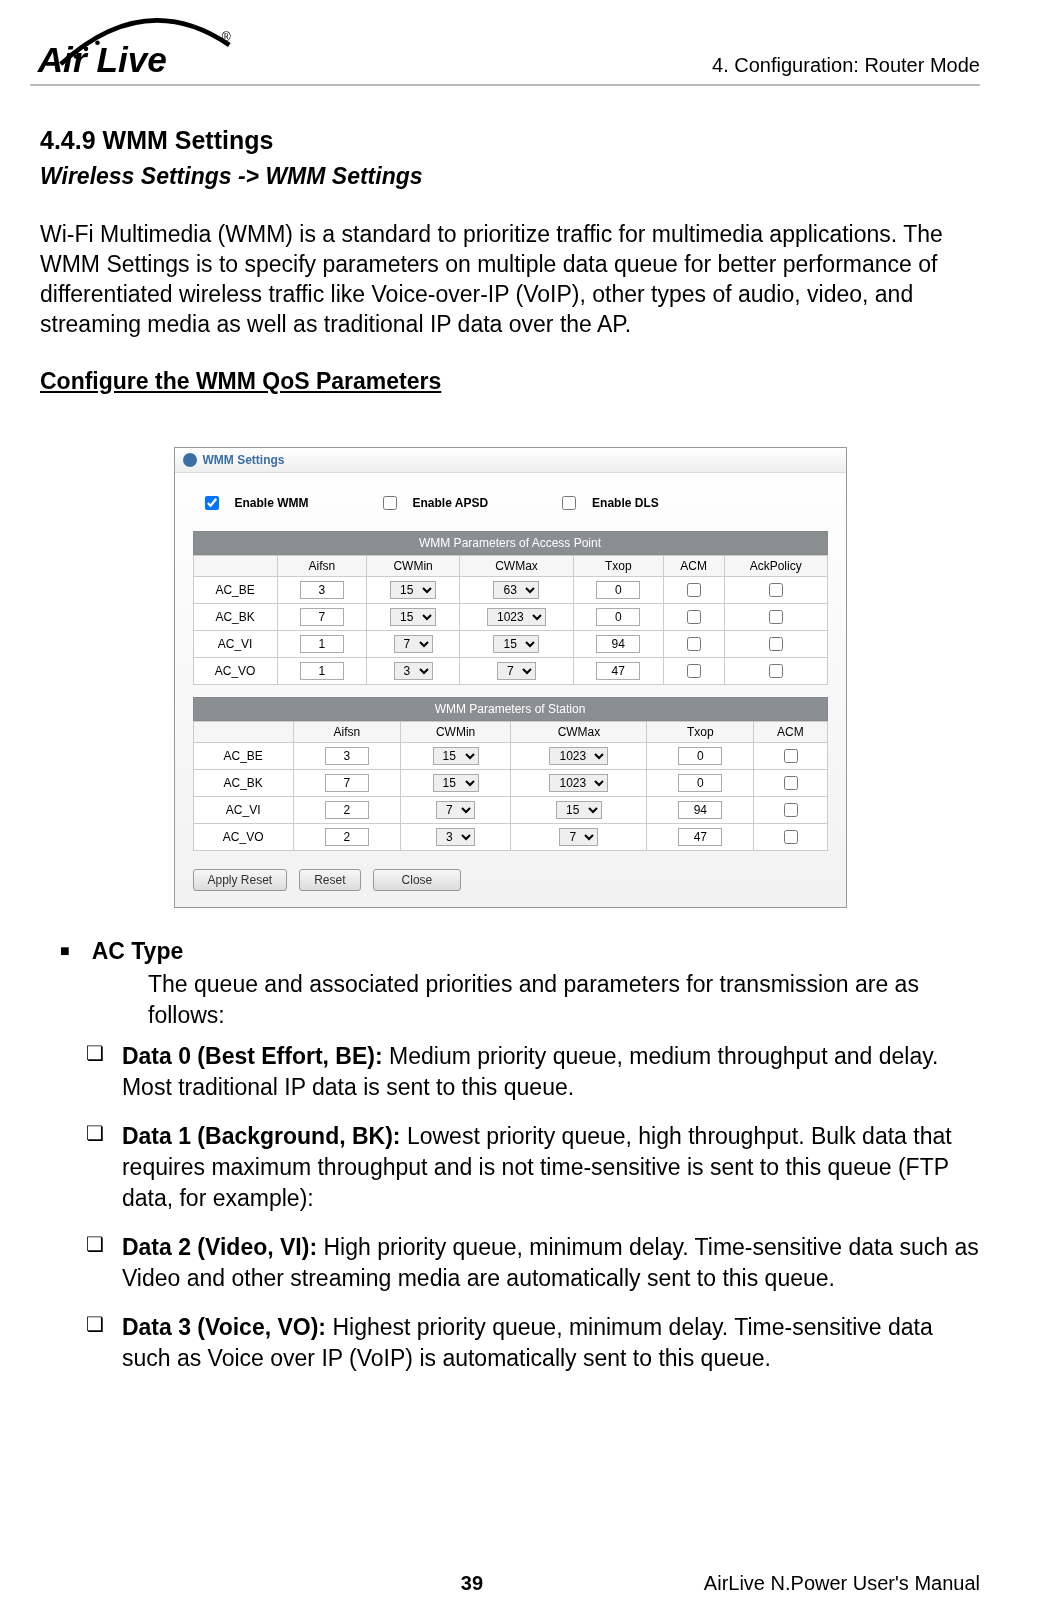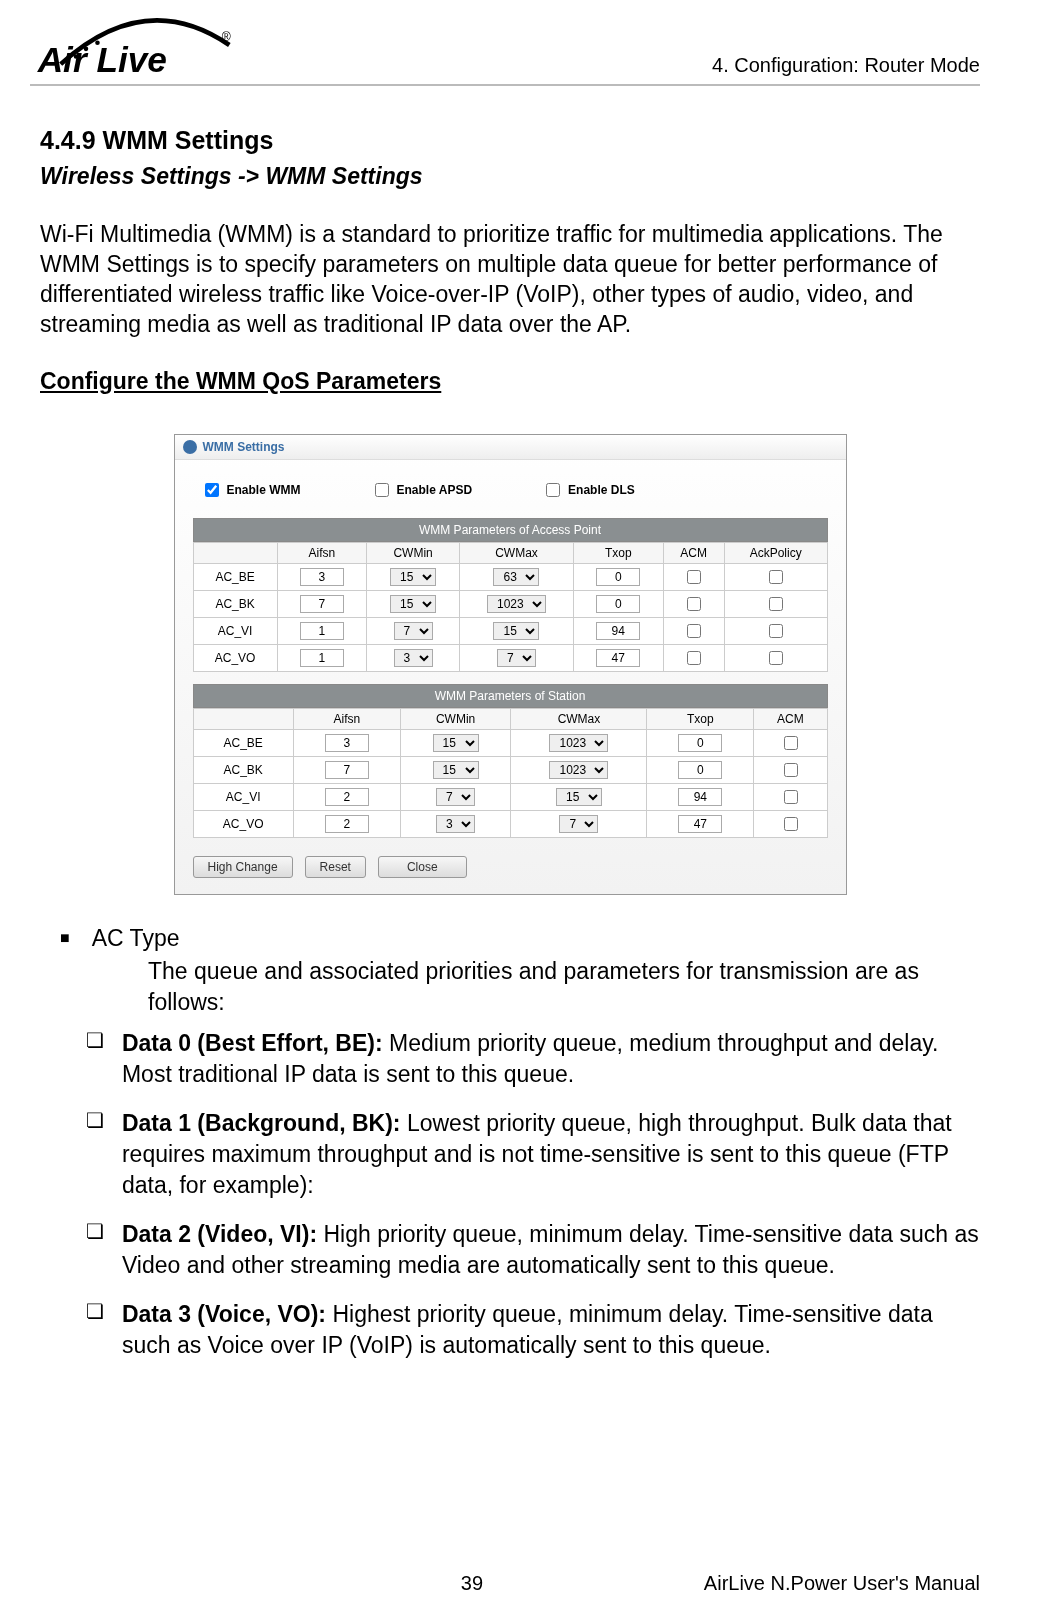"WMM Settings" .screenshot { margin: 4px auto 30px auto -> 17px auto 30px auto }
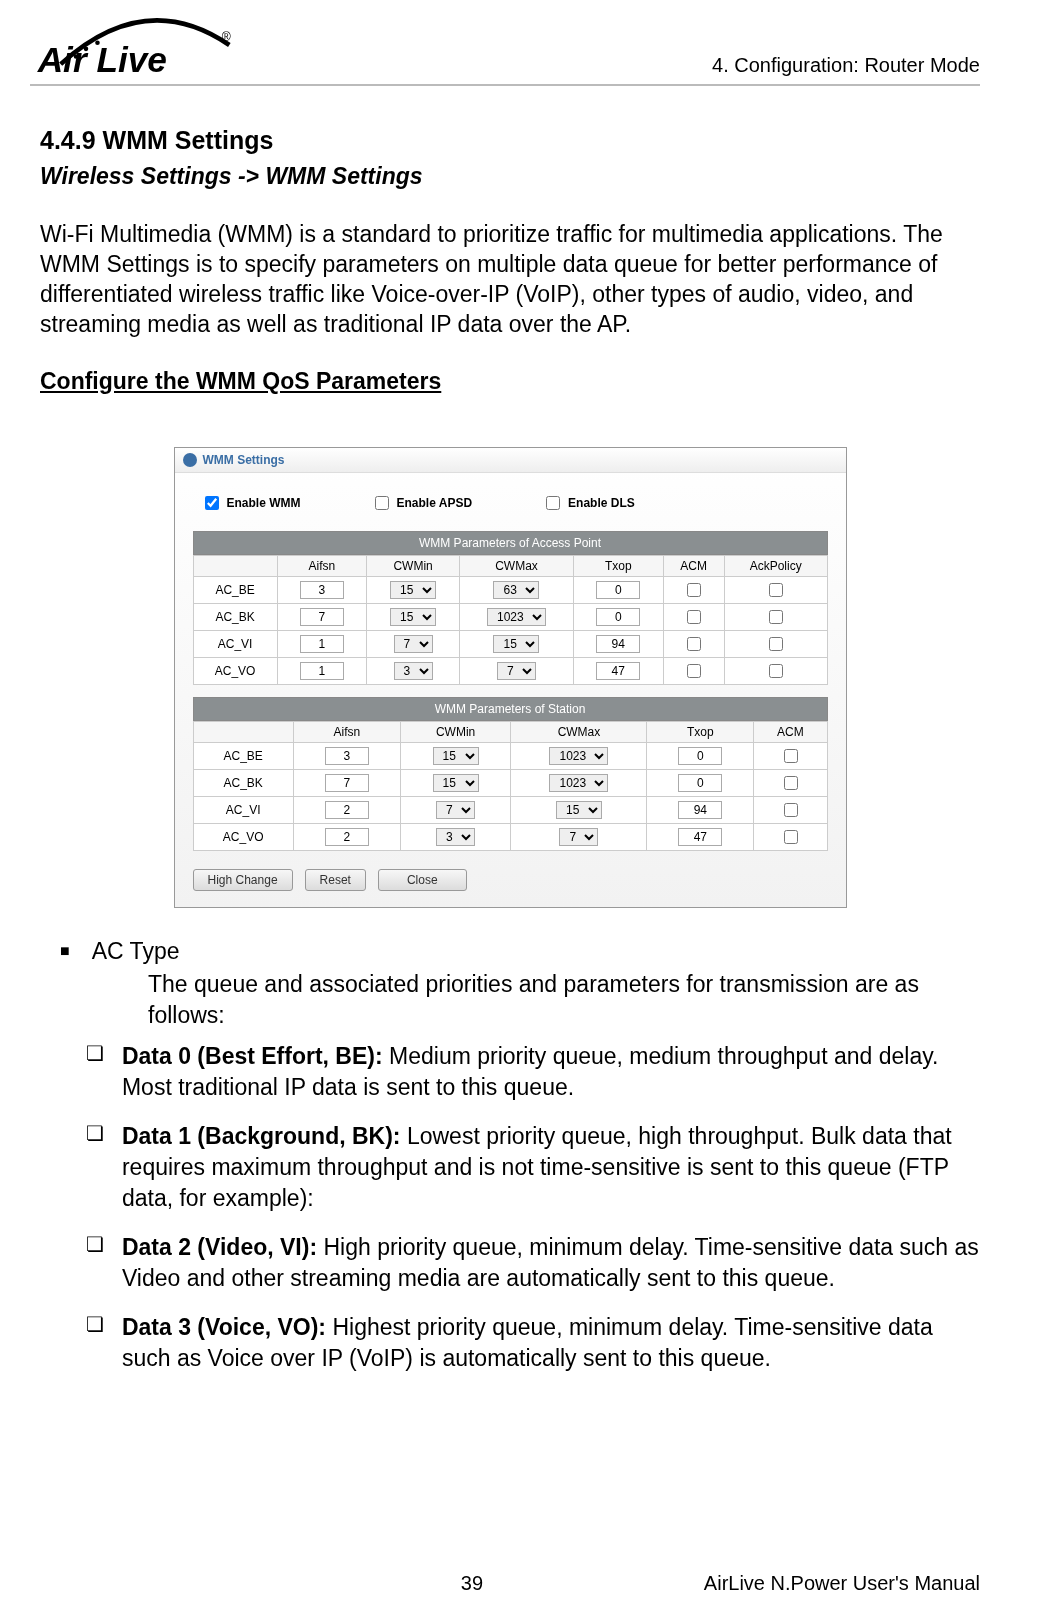"Enable WMM" .ss-checks label { gap: 5px -> 13px }
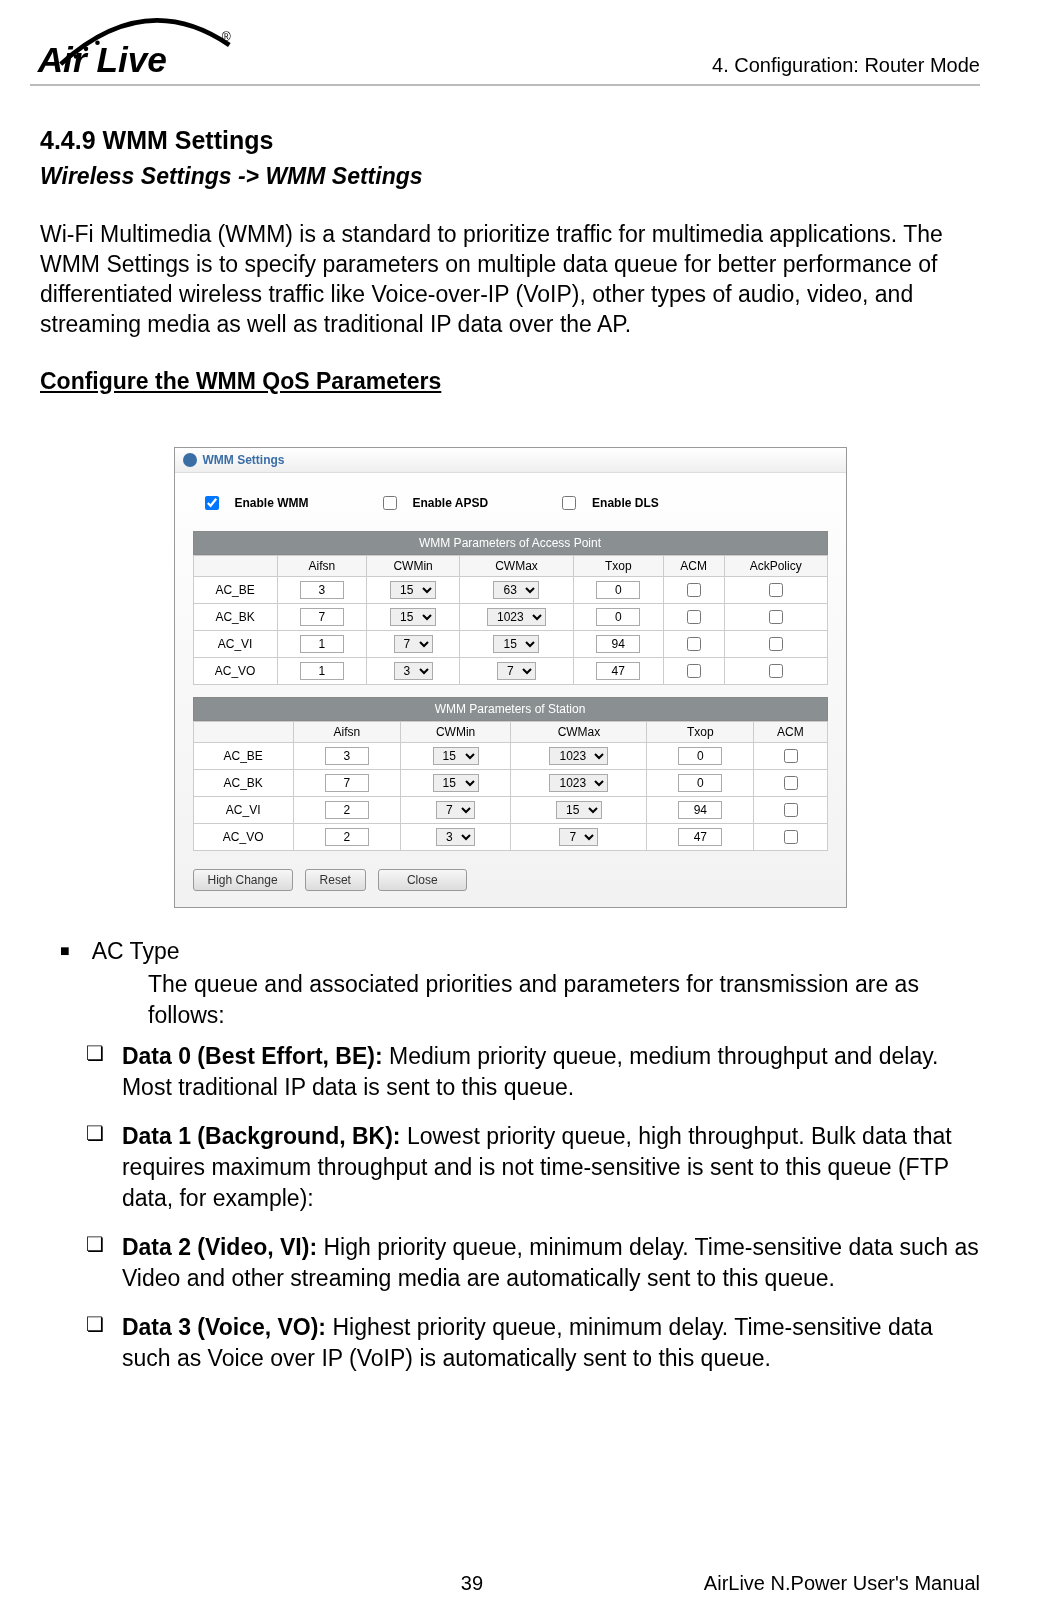"High Change" button.ss-btn { text: High Change -> Apply Reset }
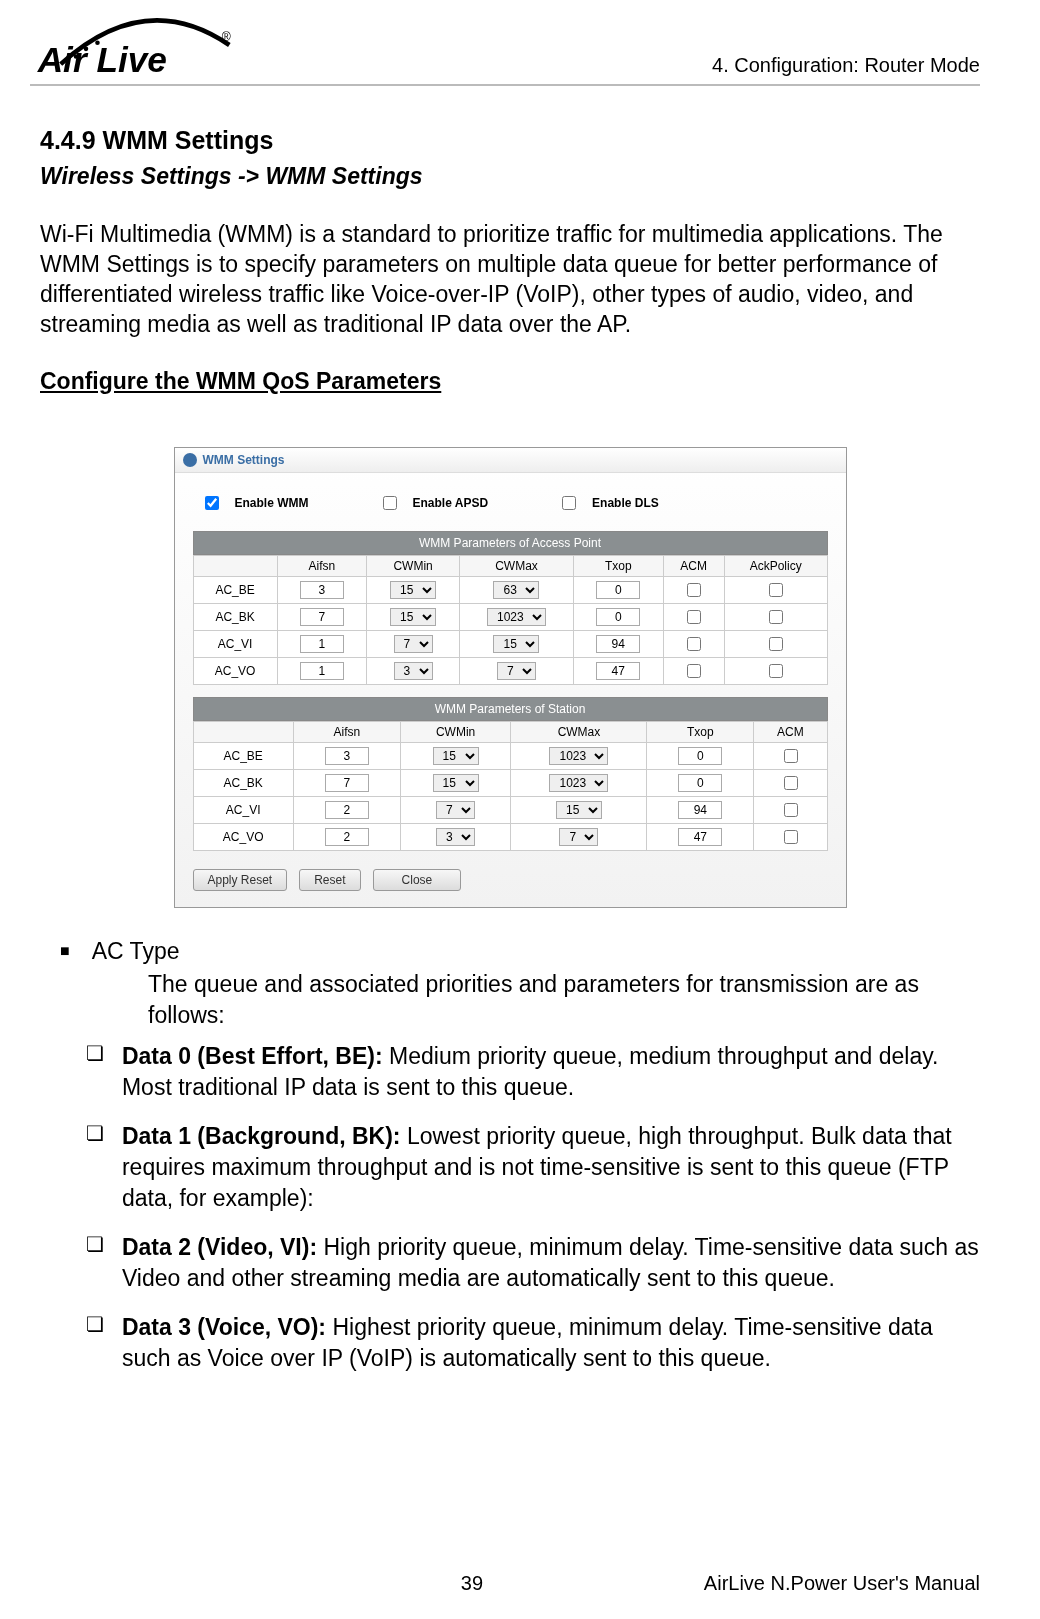"AC Type" .ac-type .title { font-weight: normal -> bold }
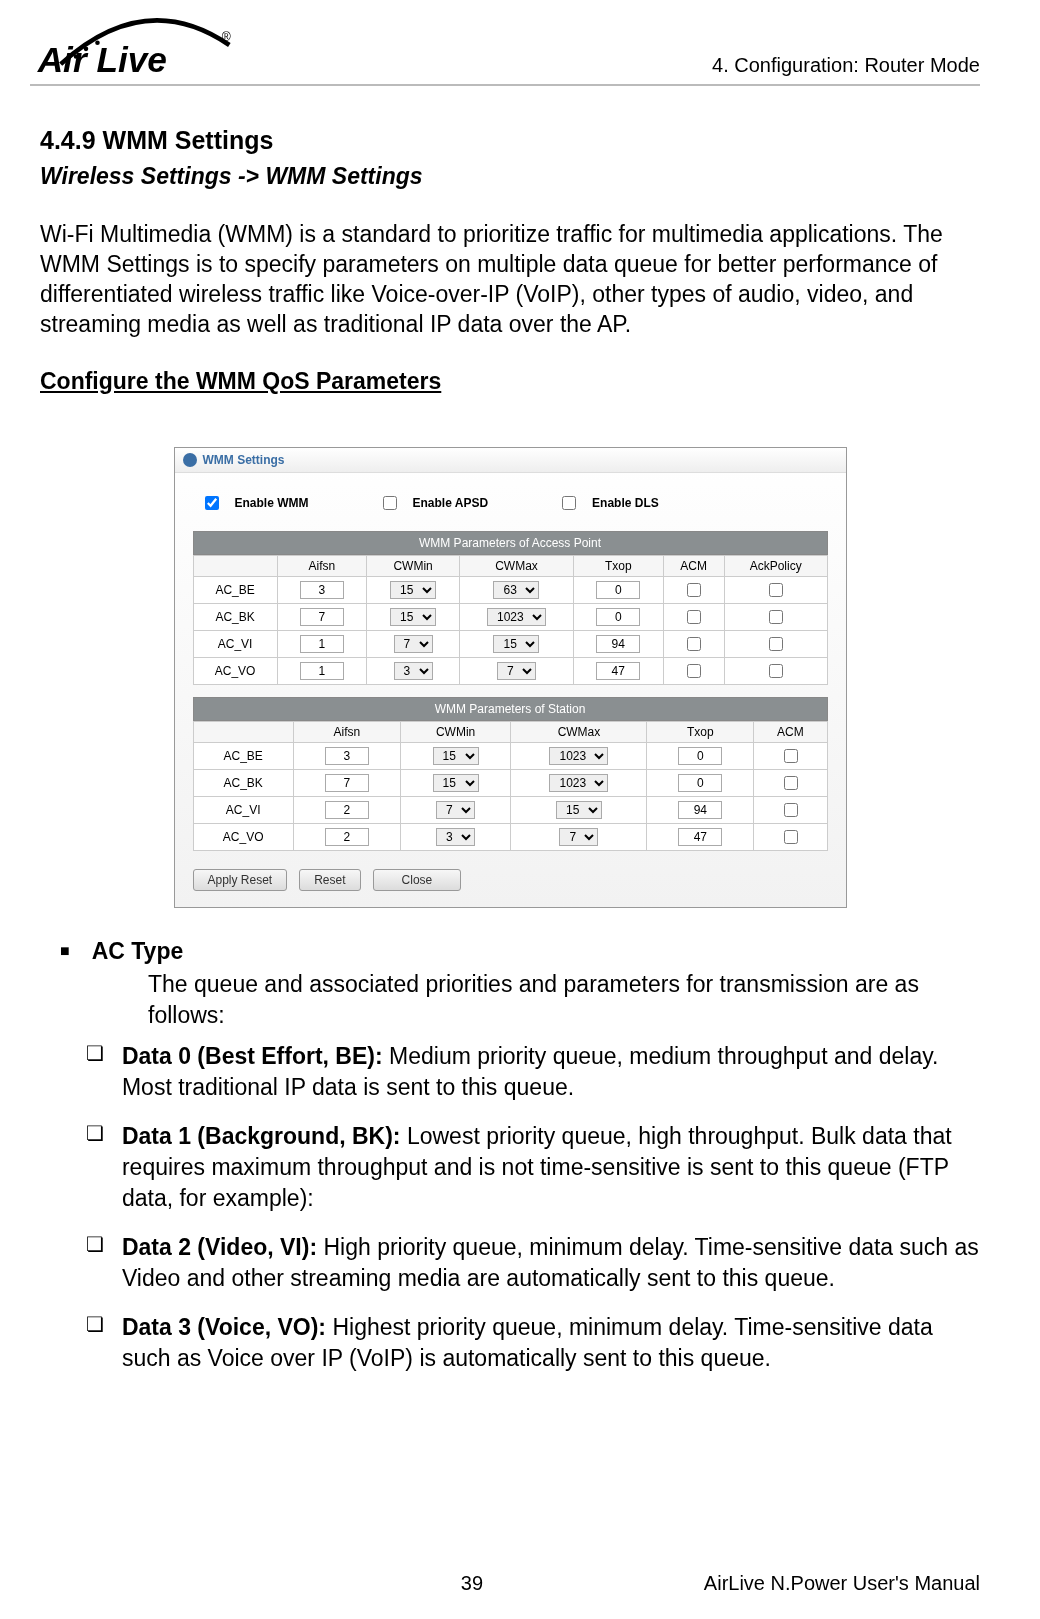"39" .footer .pg { font-weight: normal -> bold }
